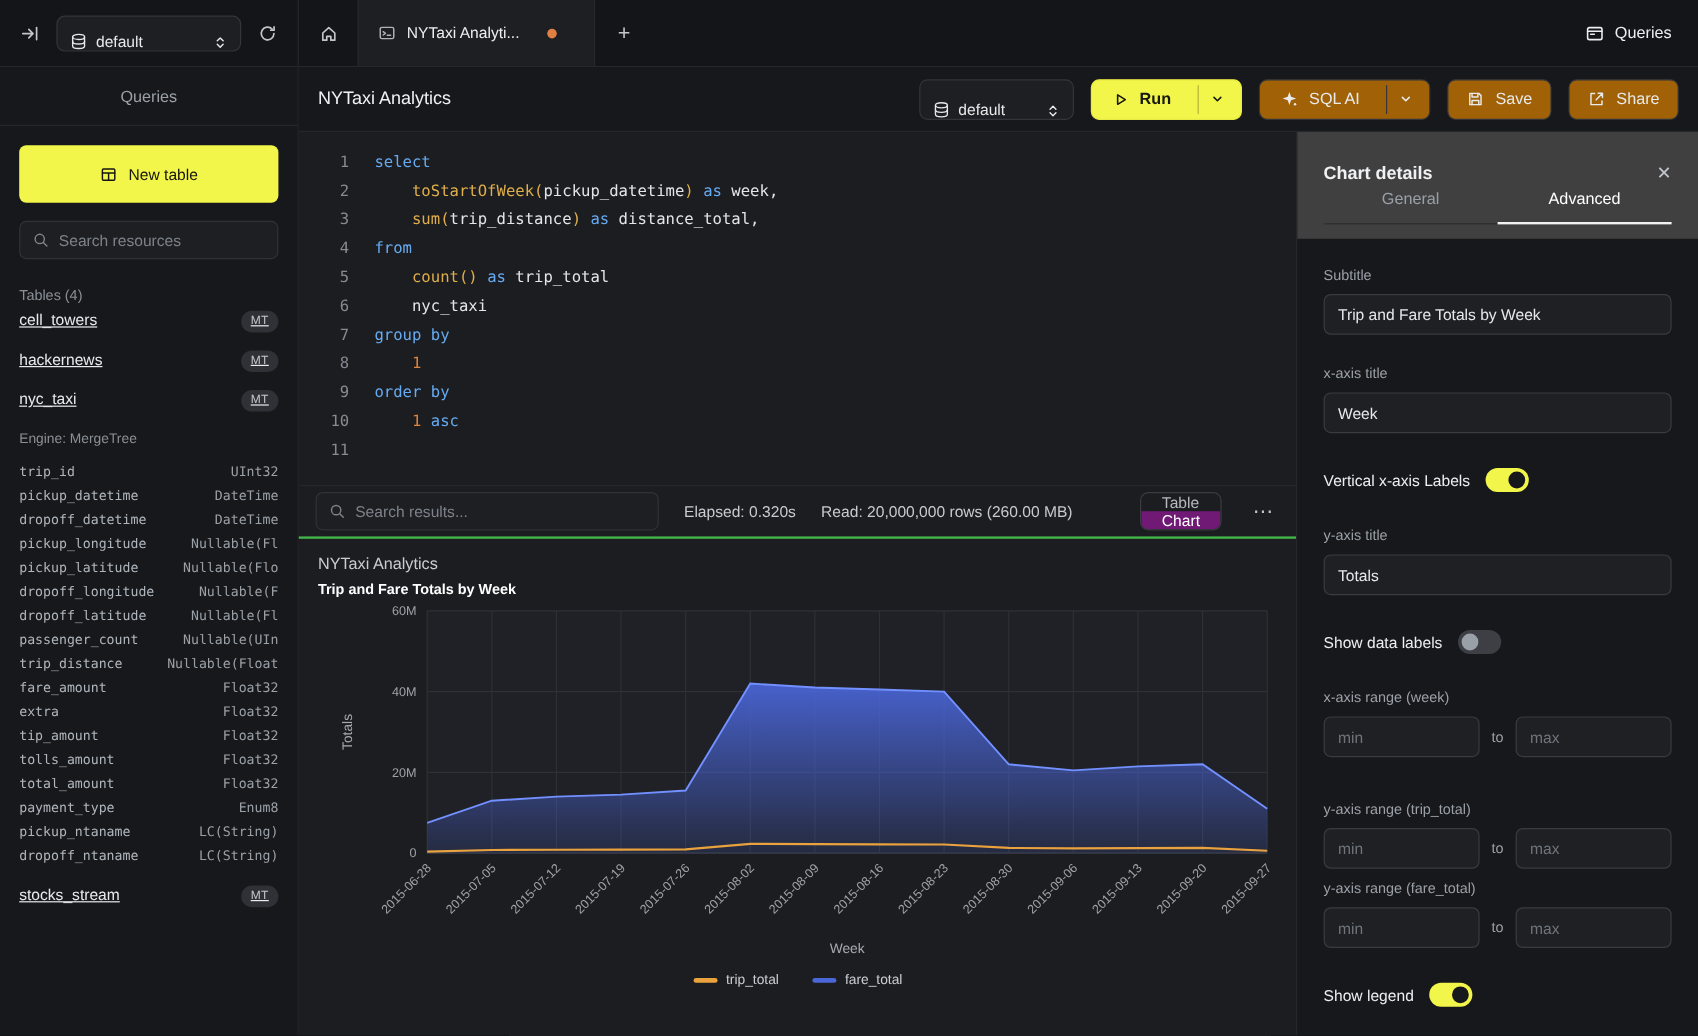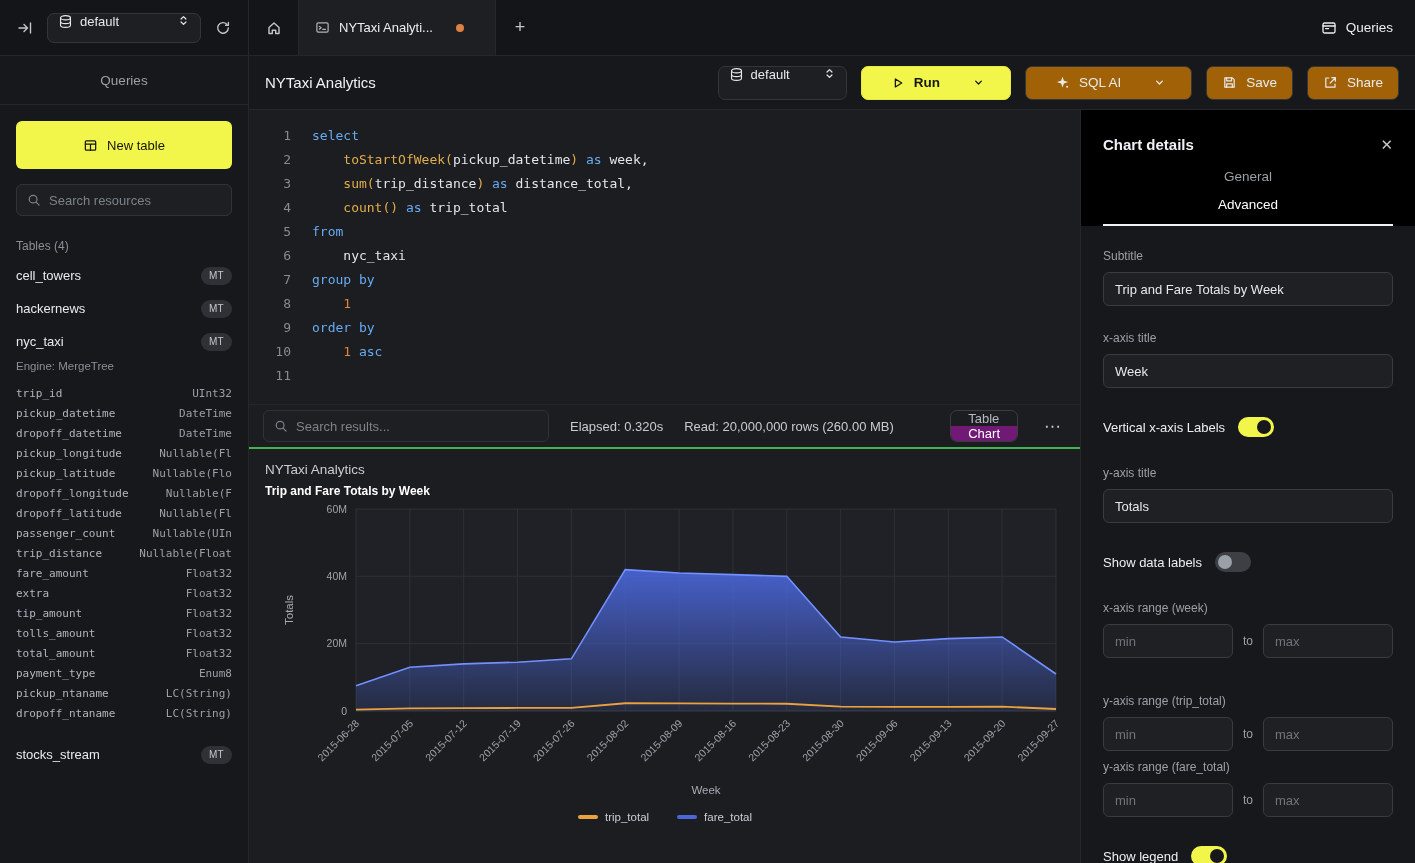"default" .pill { align-items: flex-start -> flex-end }
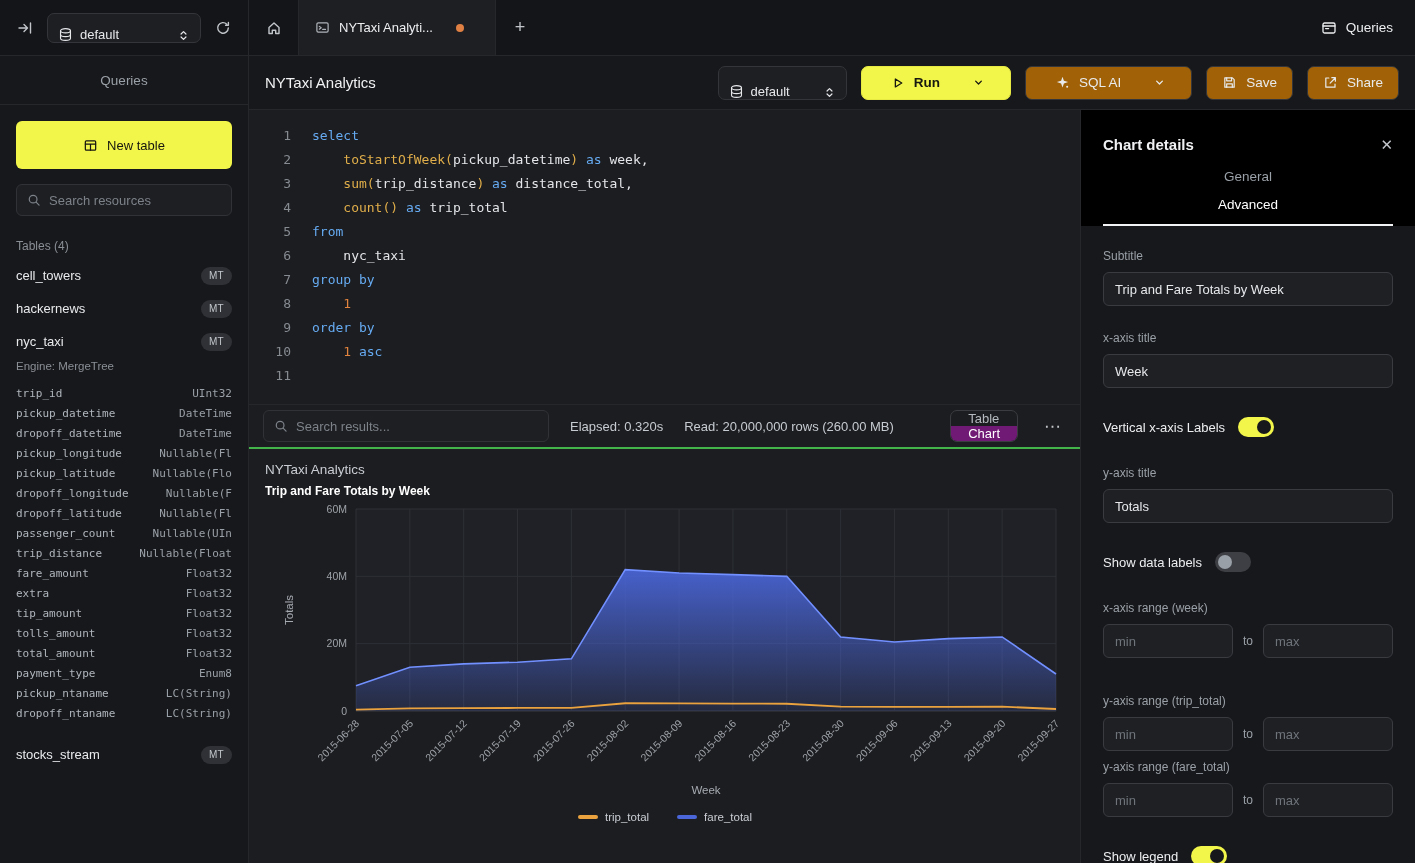"Run" .split { padding: 16px -> 4px }
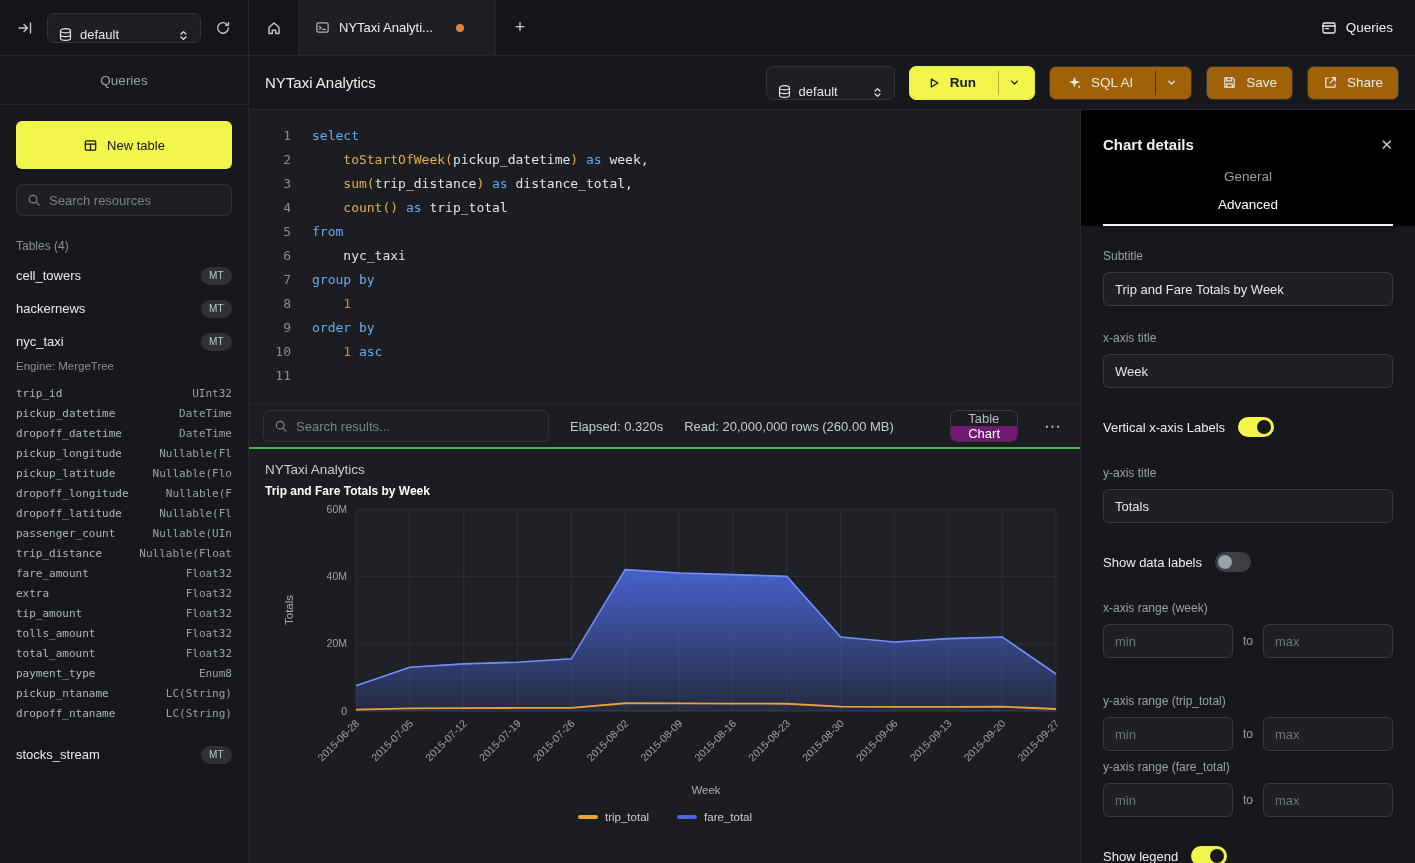"Chart details" .panel-head { background: #000000 -> #404040; padding: 26px 22px 0 -> 26px 22px 12px }
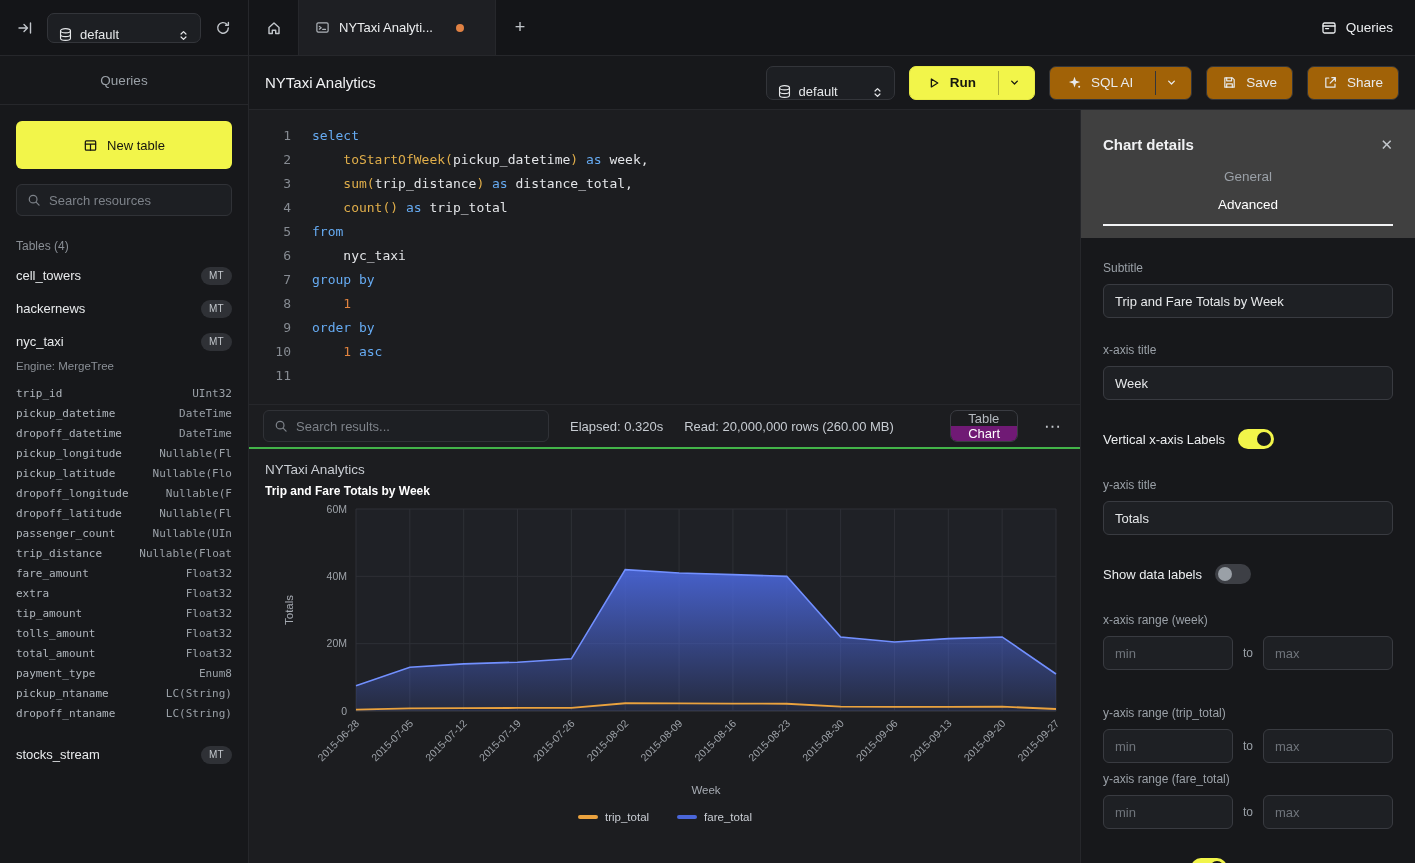"General" .panel-tabs { flex-direction: column -> none; margin-top: 16px -> 5px }
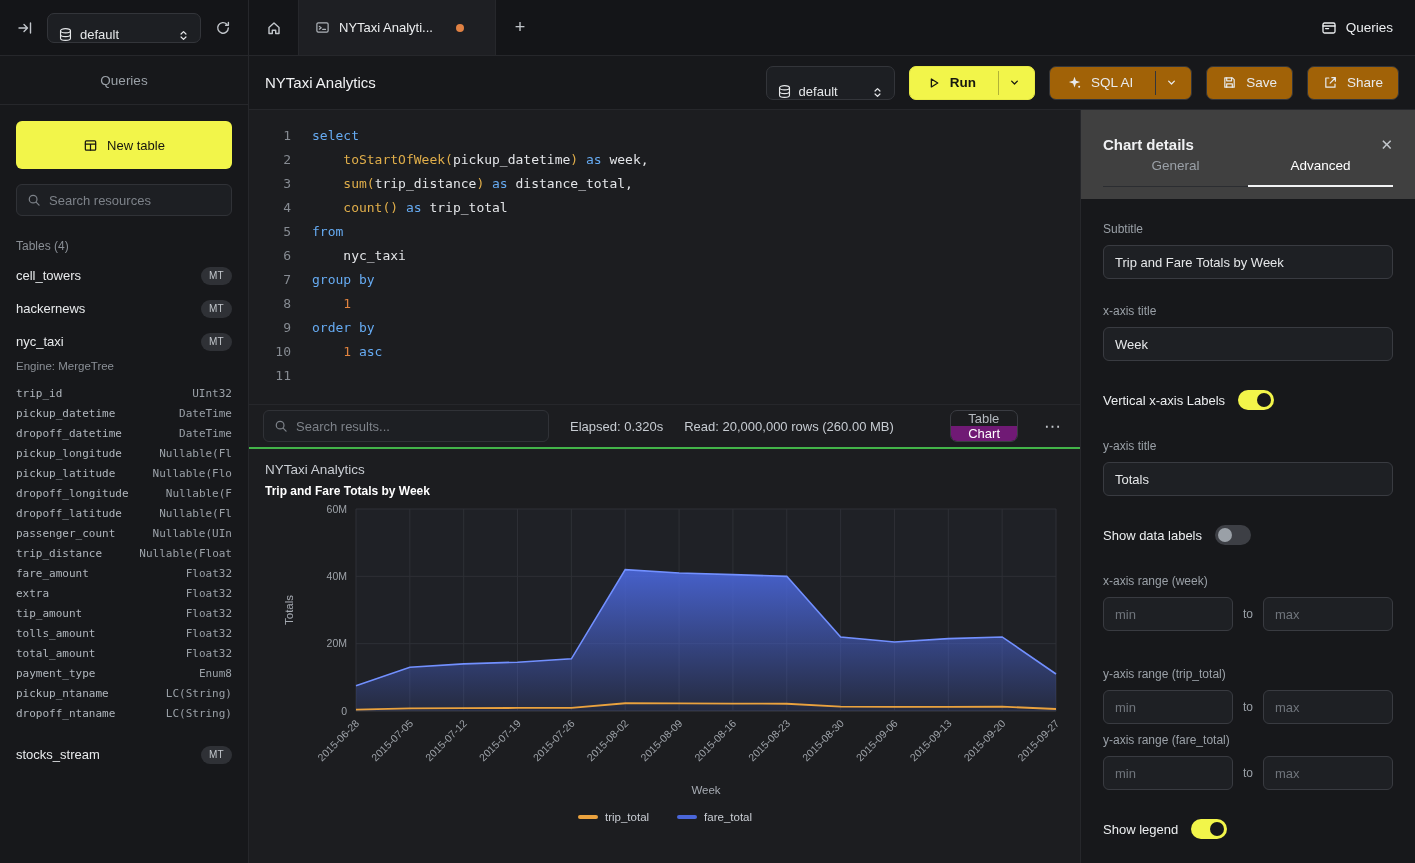"count() as trip_total" div.code-line { order: before "from" -> after "from" }
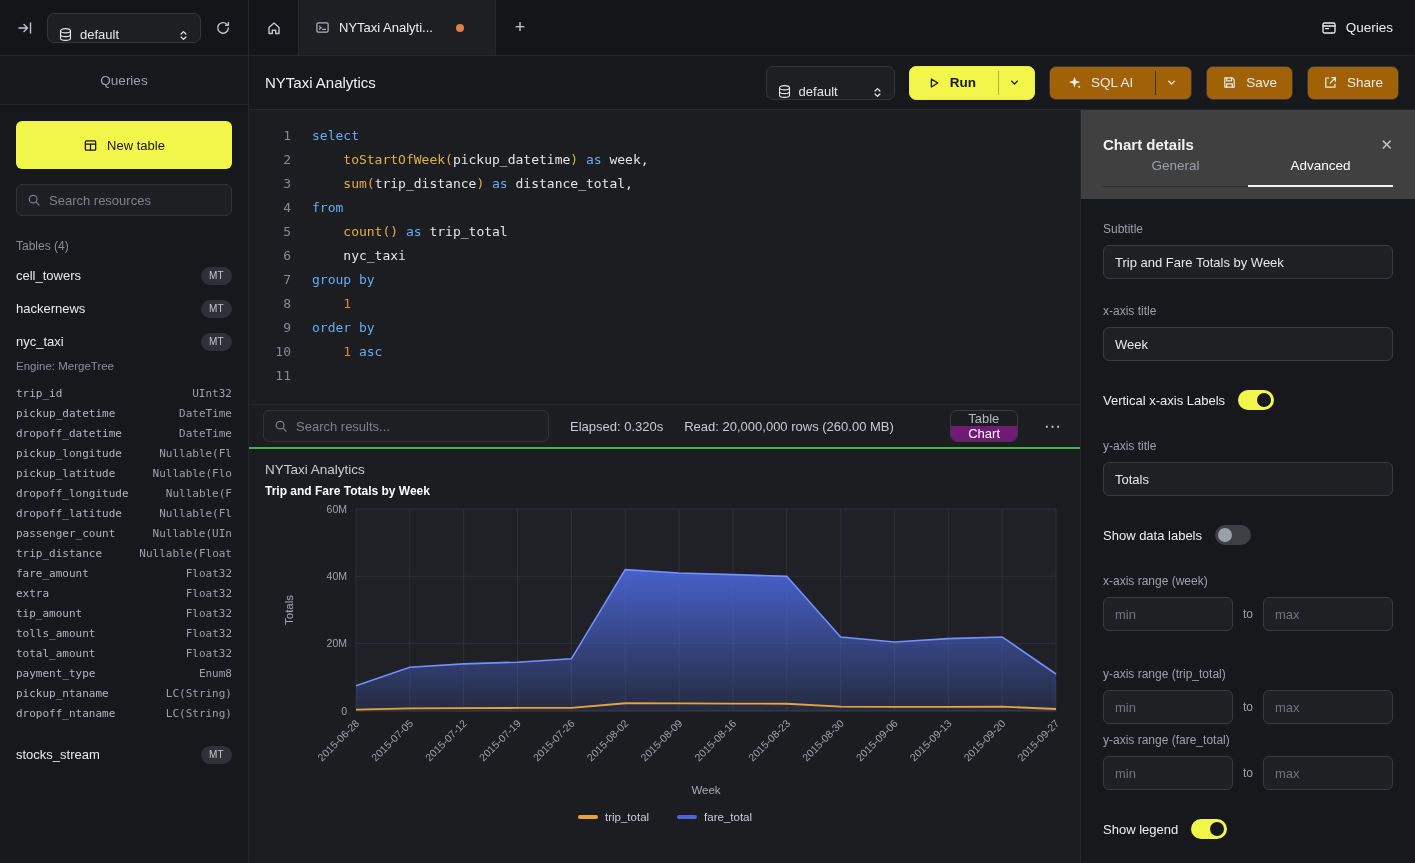"cell_towers" .table-item { align-items: center -> flex-start; text-decoration: none -> underline }
